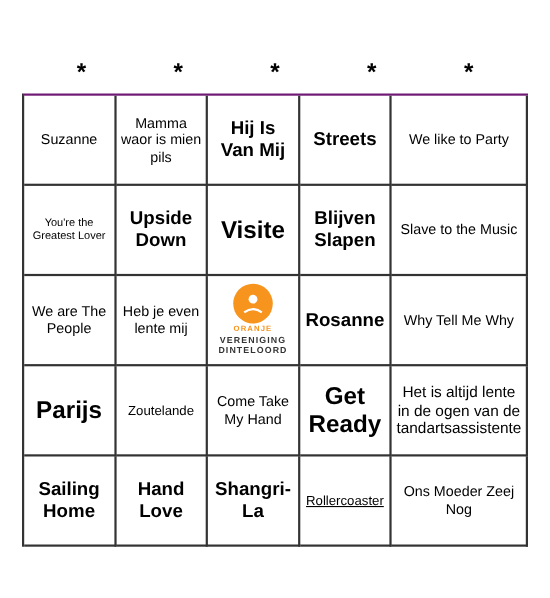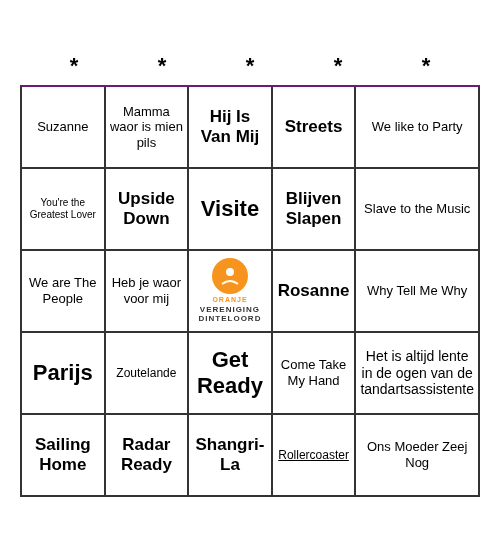"Heb je waor voor mij" span { text: waor voor -> even lente }
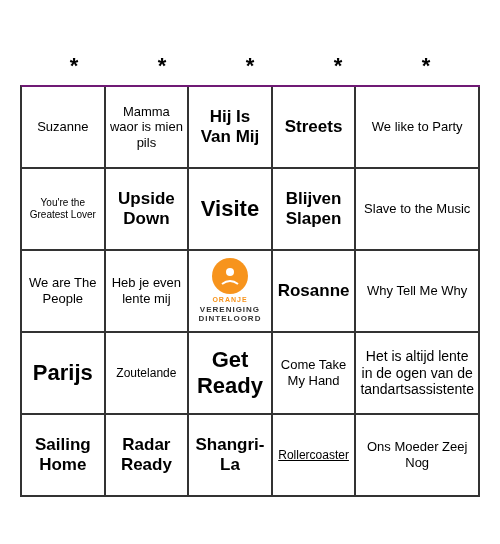"Get Ready" div.cell { order: before "Come Take My Hand" -> after "Come Take My Hand" }
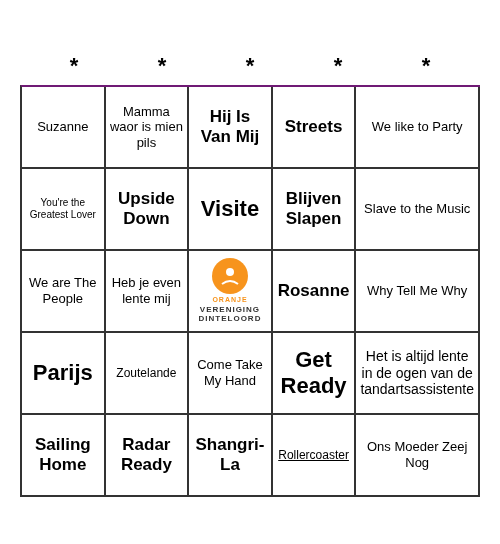"Radar Ready" span { text: Radar Ready -> Hand Love }
